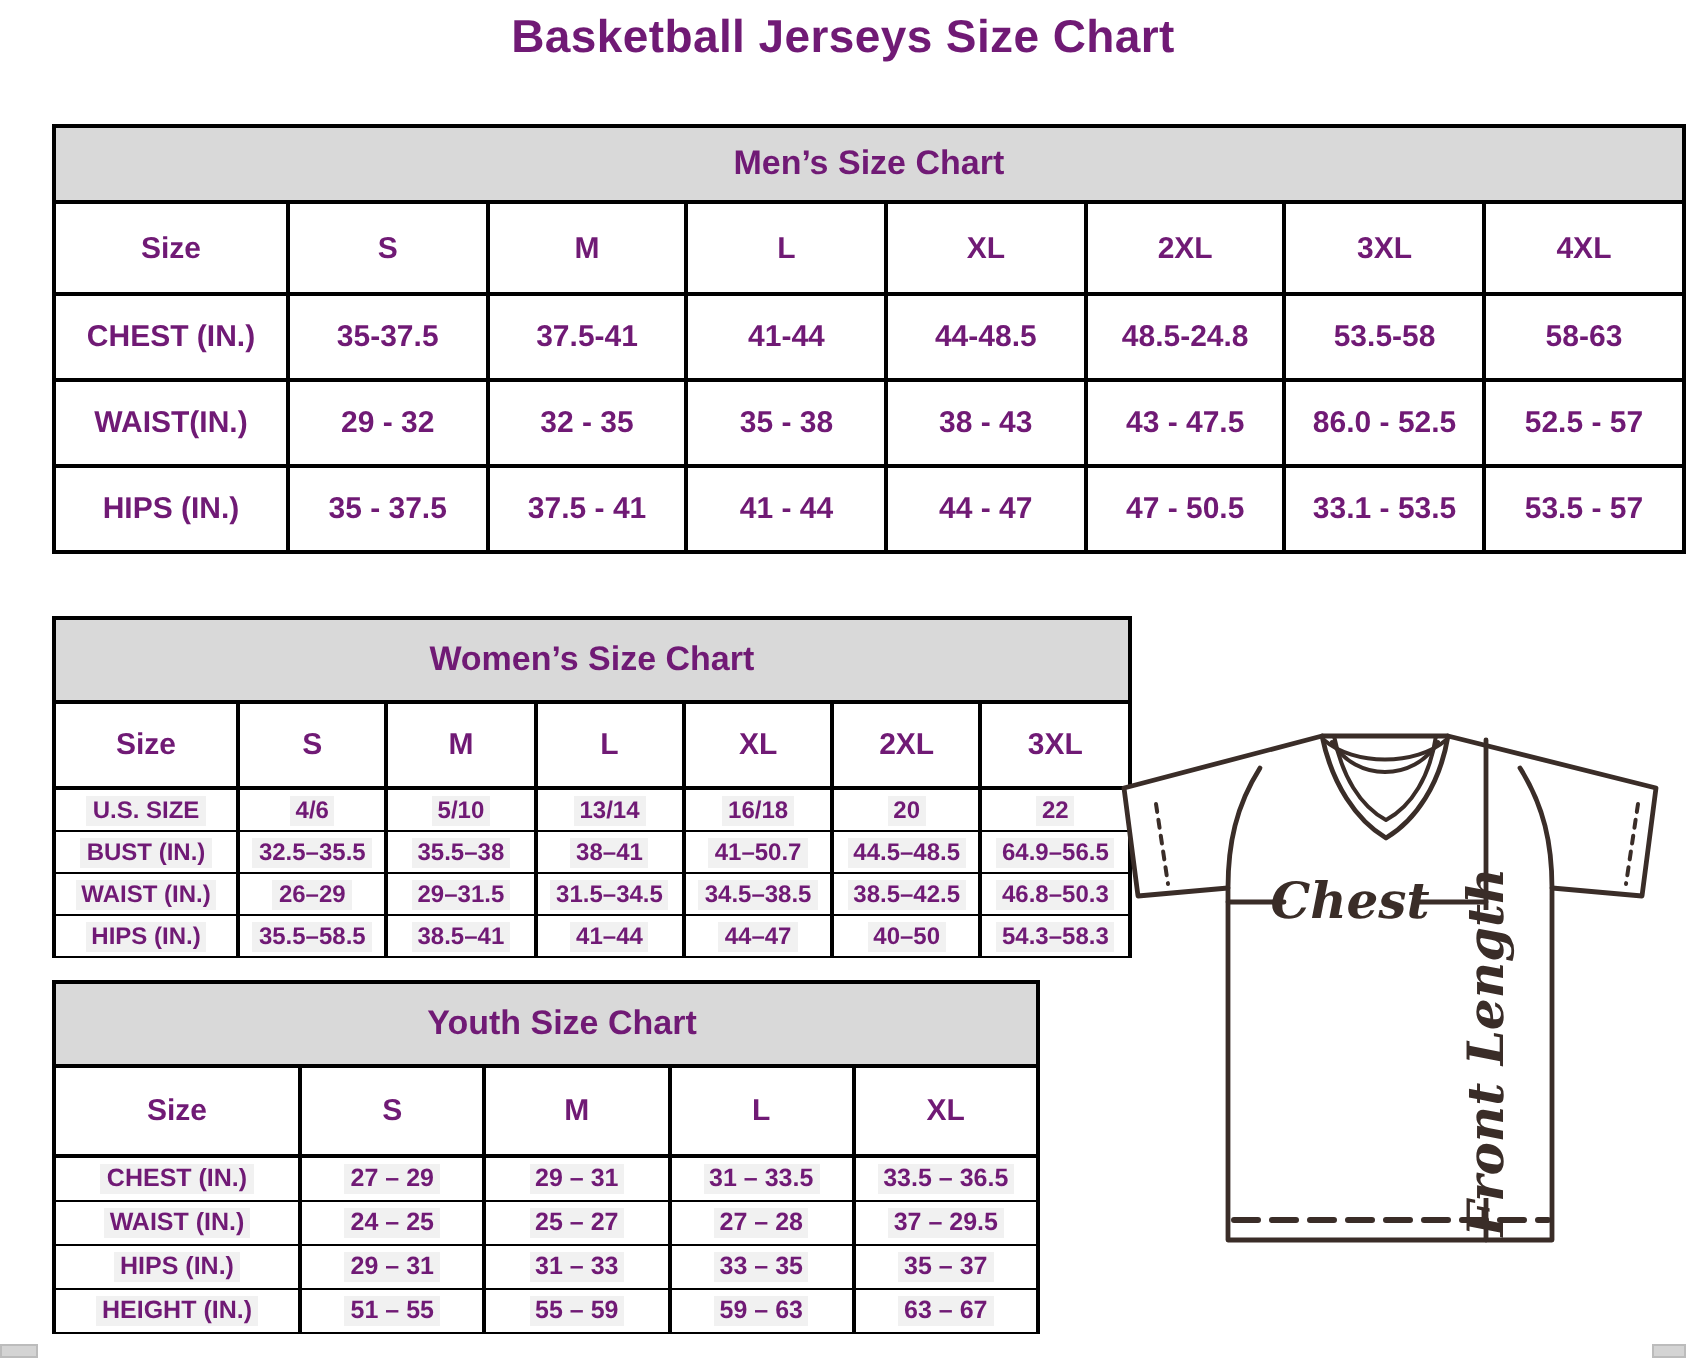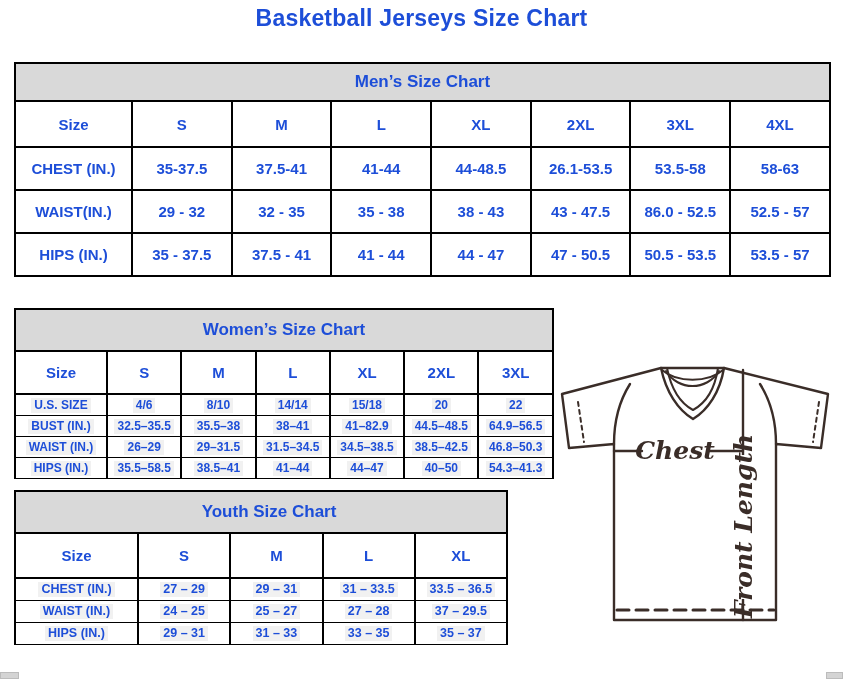"Basketball Jerseys Size Chart" #canvas { color: #1d4ed8 -> #701a75 }
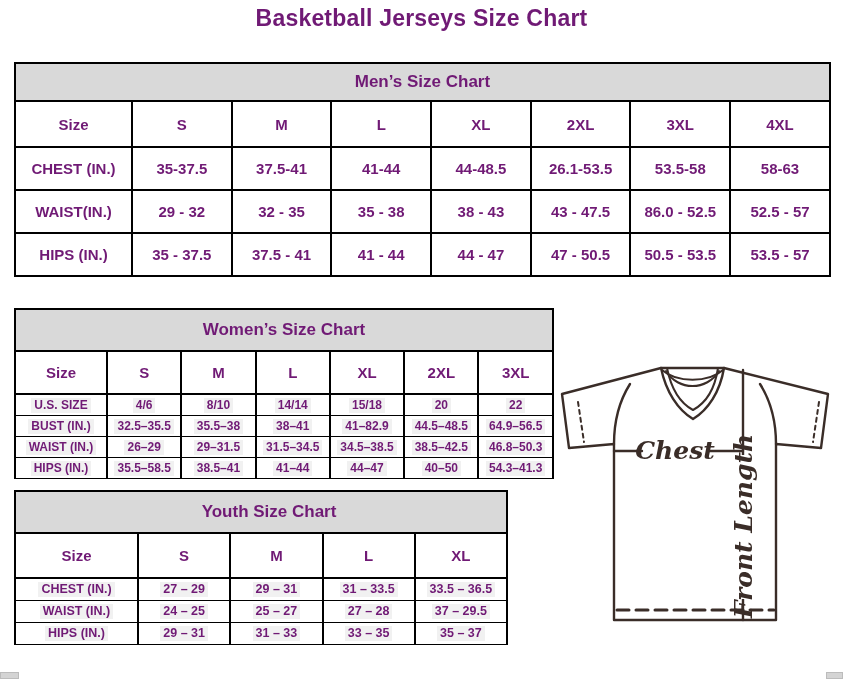"Men’s Size Chart" table.size-table { margin-left: none -> 12px }
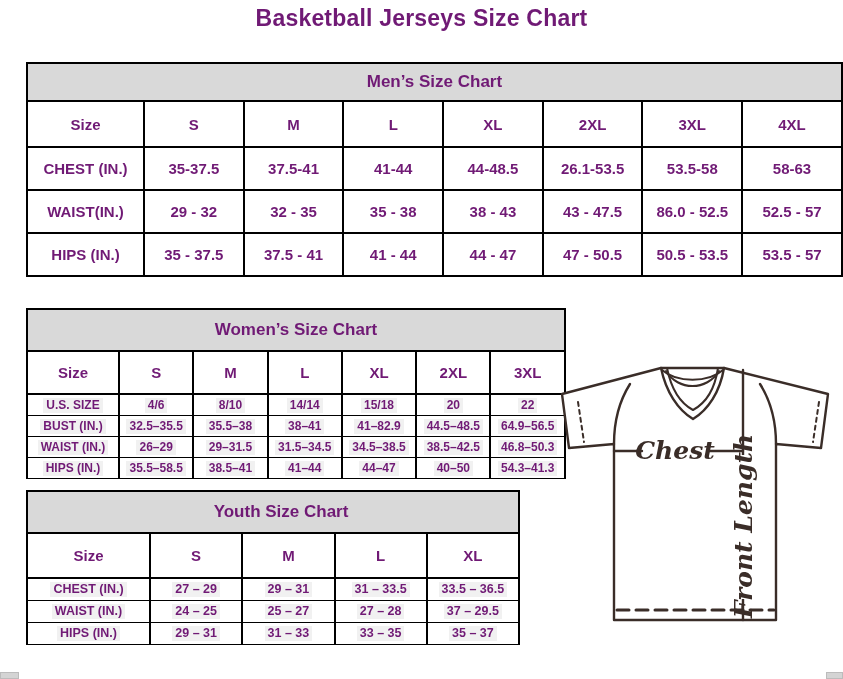"26.1-53.5" td { text: 26.1-53.5 -> 48.5-24.8 }
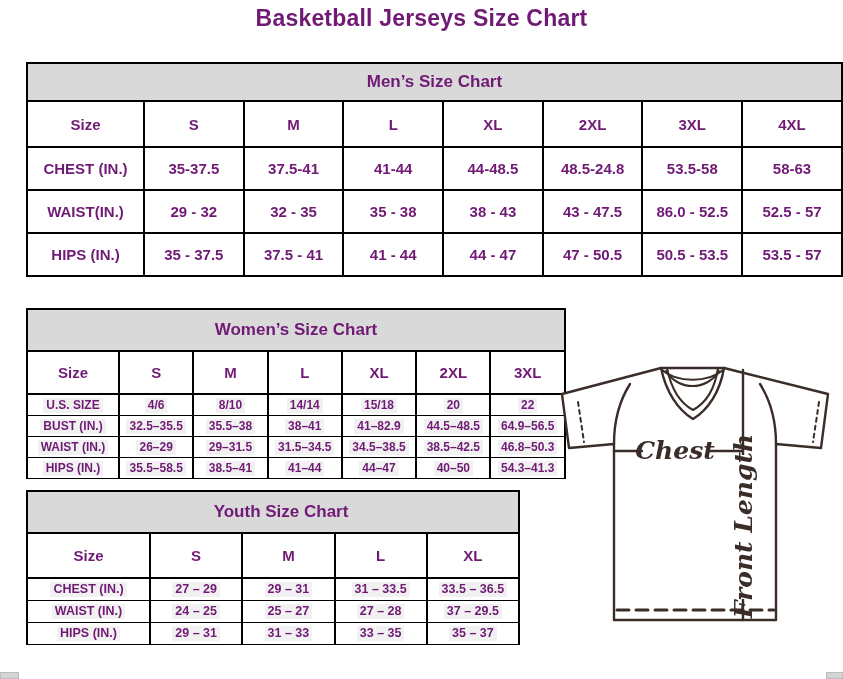"50.5 - 53.5" td { text: 50.5 -> 33.1 }
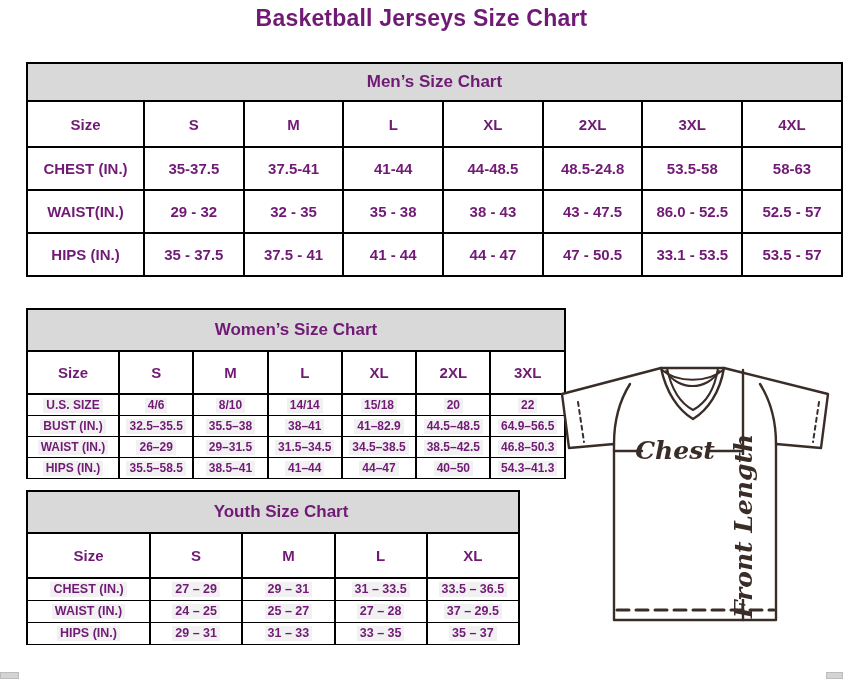"8/10" span.hl { text: 8/10 -> 5/10 }
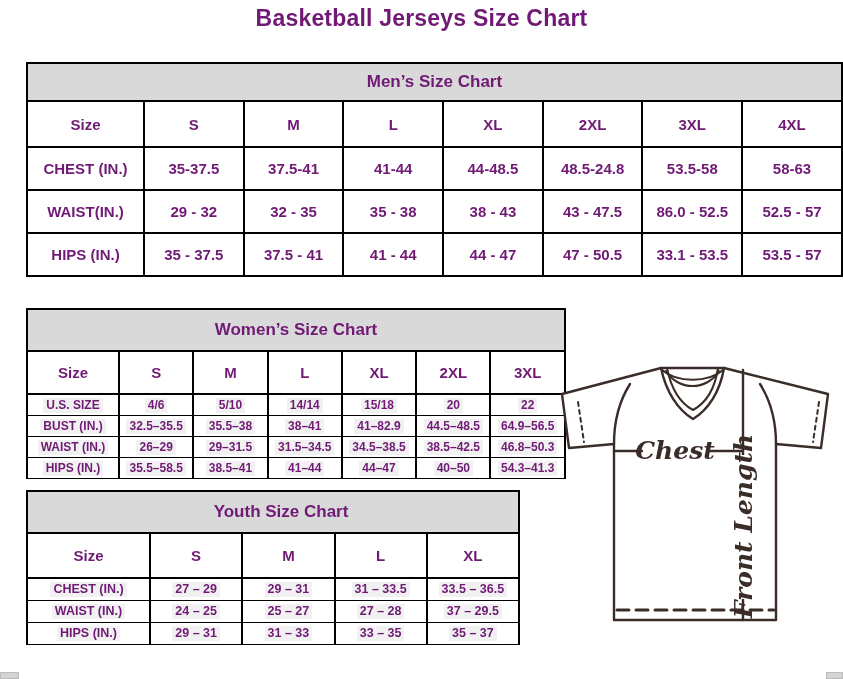"14/14" span.hl { text: 14/14 -> 13/14 }
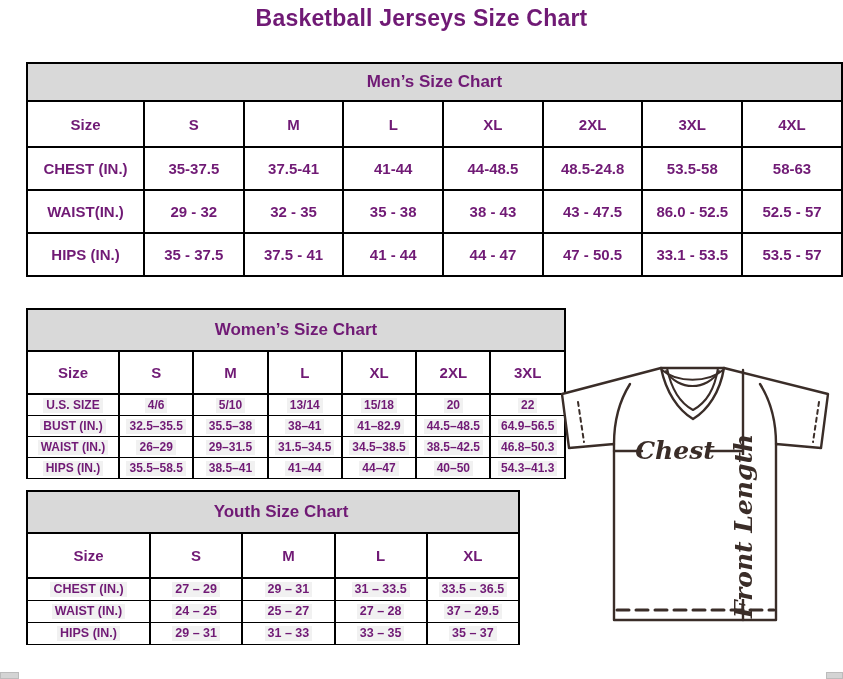"15/18" span.hl { text: 15/18 -> 16/18 }
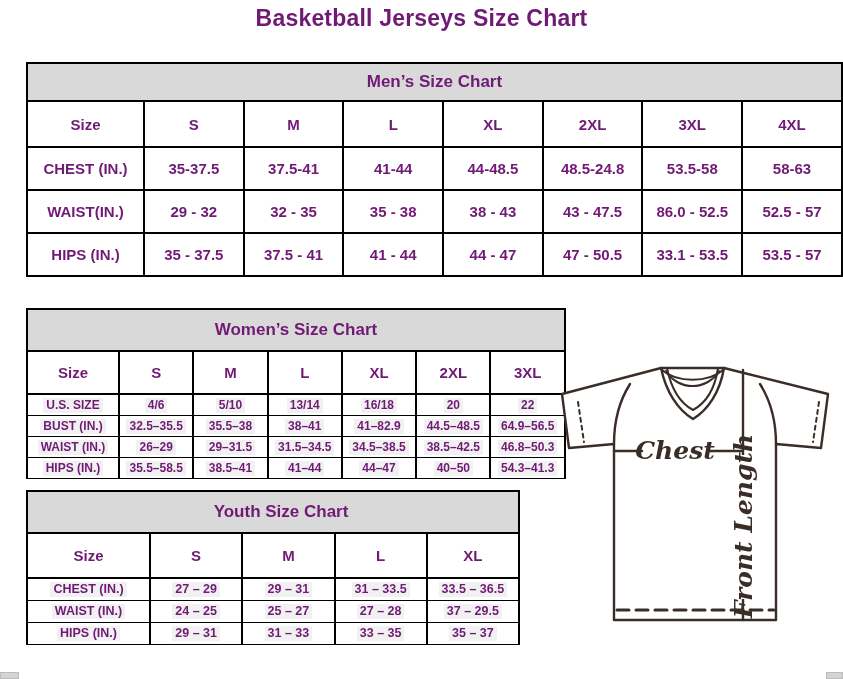"41–82.9" span.hl { text: 82.9 -> 50.7 }
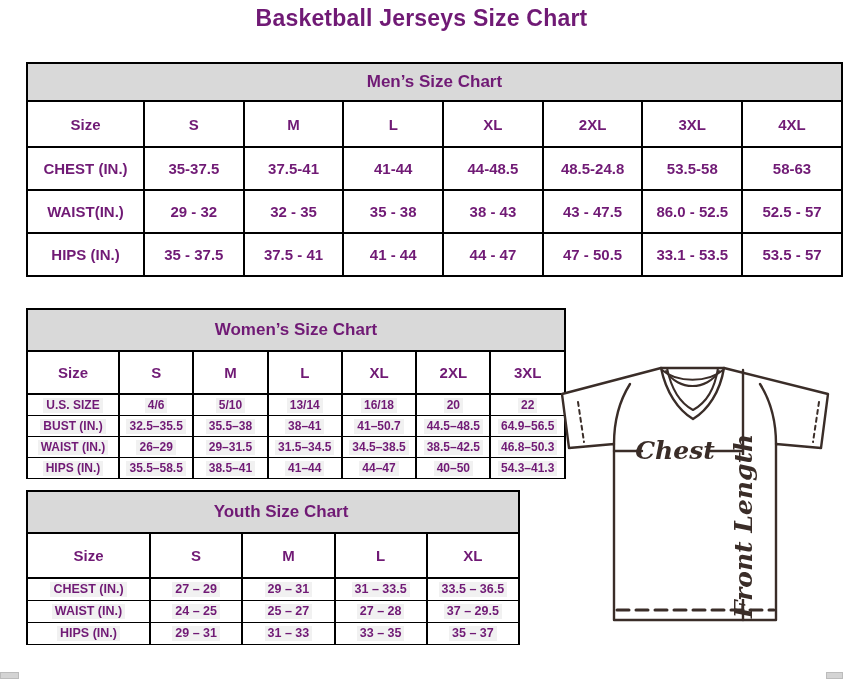"54.3–41.3" span.hl { text: 41.3 -> 58.3 }
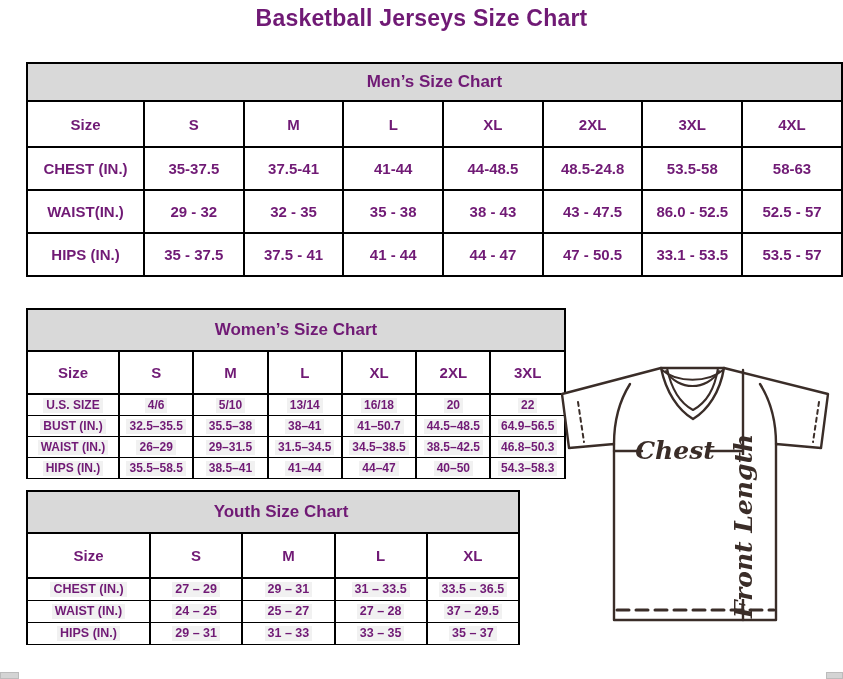"HEIGHT (IN.)" tr { html: none -> <tr> <th><span>HEIGHT (IN.)</span></th> <td><span>51 – 55</span></td> <td><span>55 – 59</span></td> <td><span>59 – 63</span></td> <td><span>63 – 67</span></td> </tr> }
